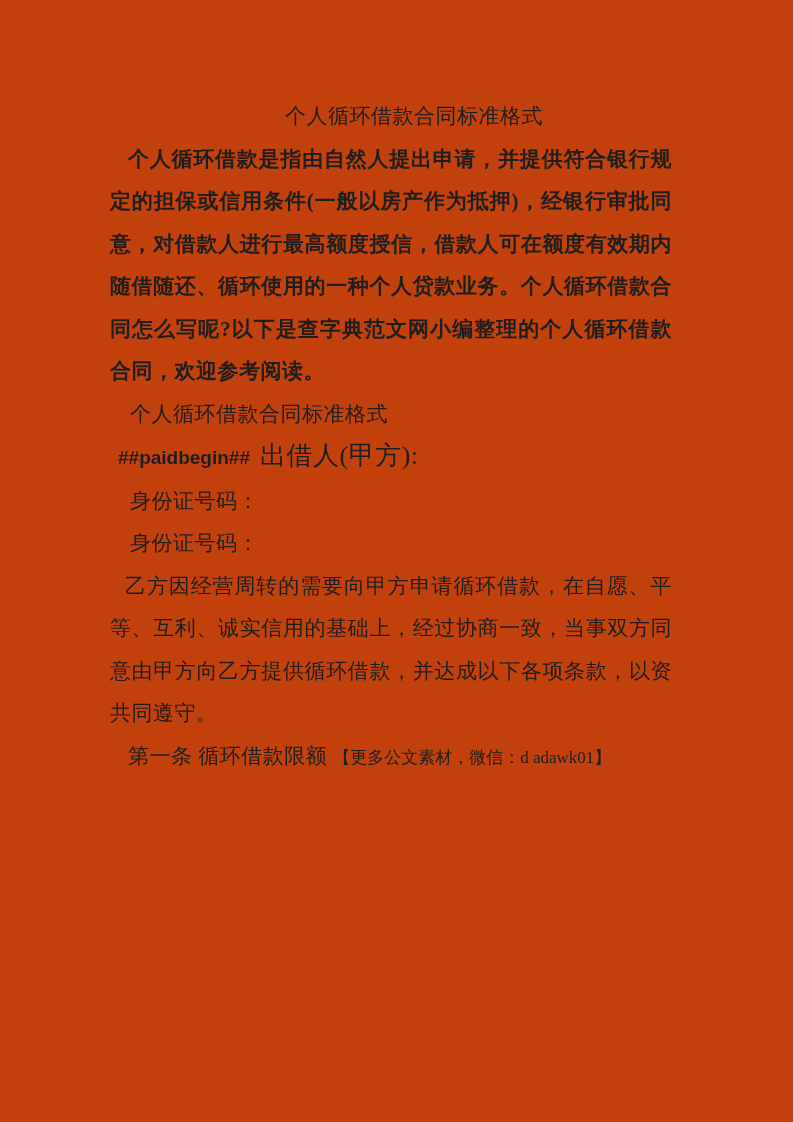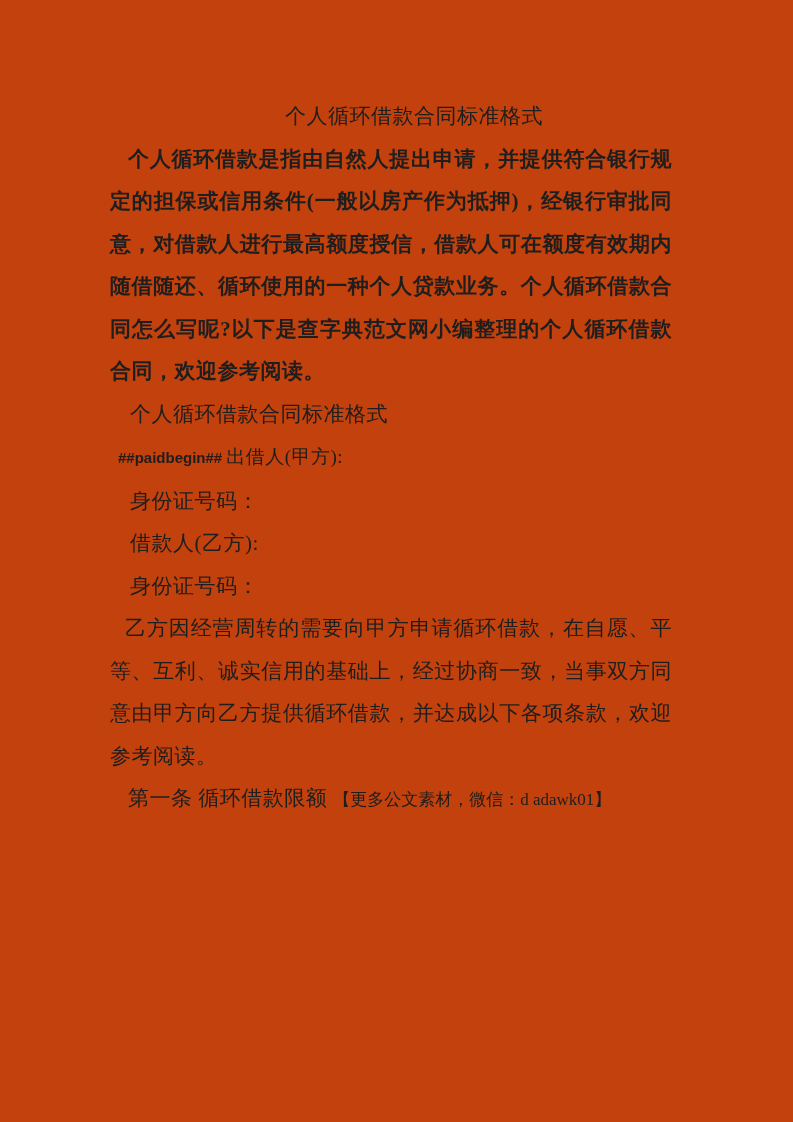"##paidbegin##" .paid-marker { font-size: 15px -> 19px }
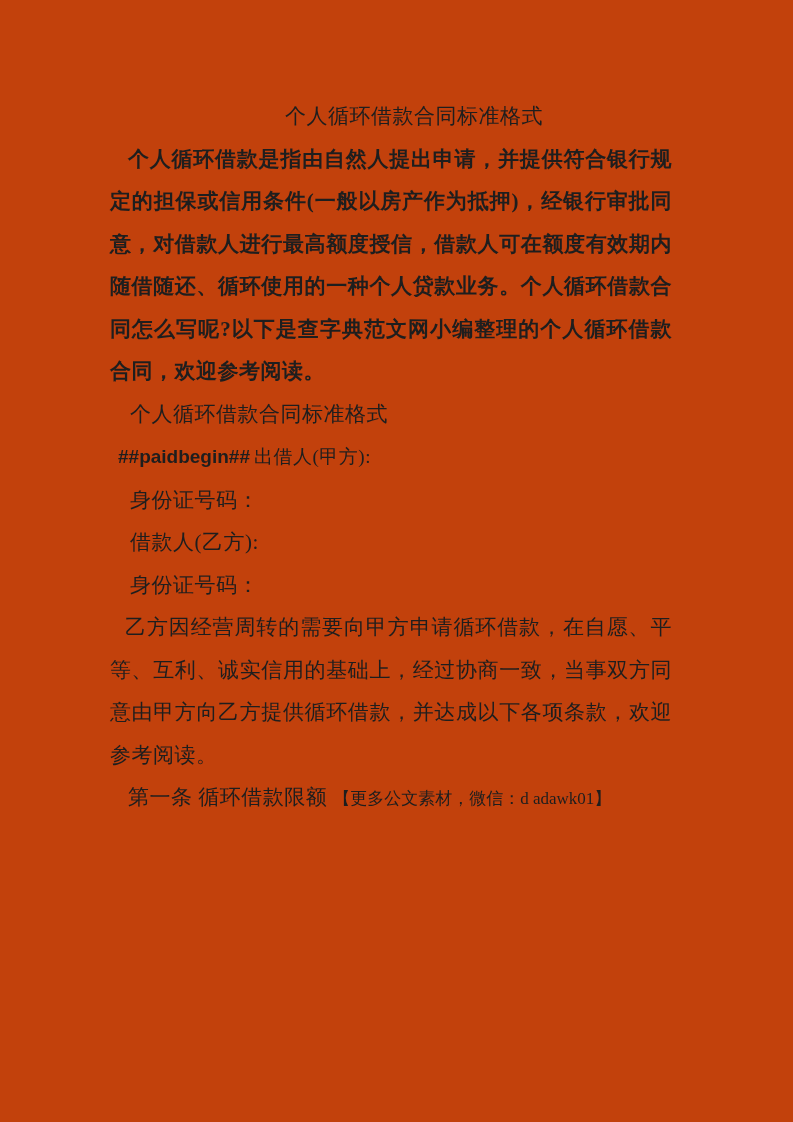"出借人(甲方):" .lender-label { font-size: 19px -> 26px; margin-left: 4px -> 10px }
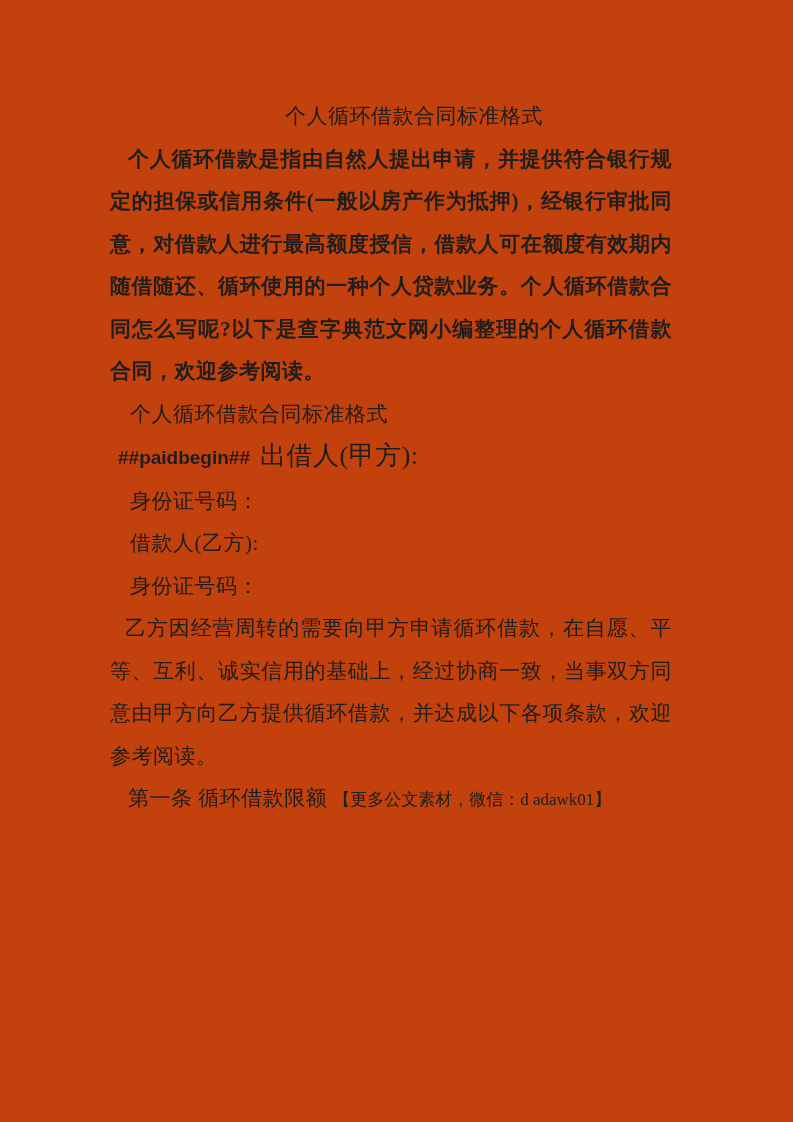"借款人(乙方):" p.p-borrower { html: <p>借款人(乙方):</p> -> none }
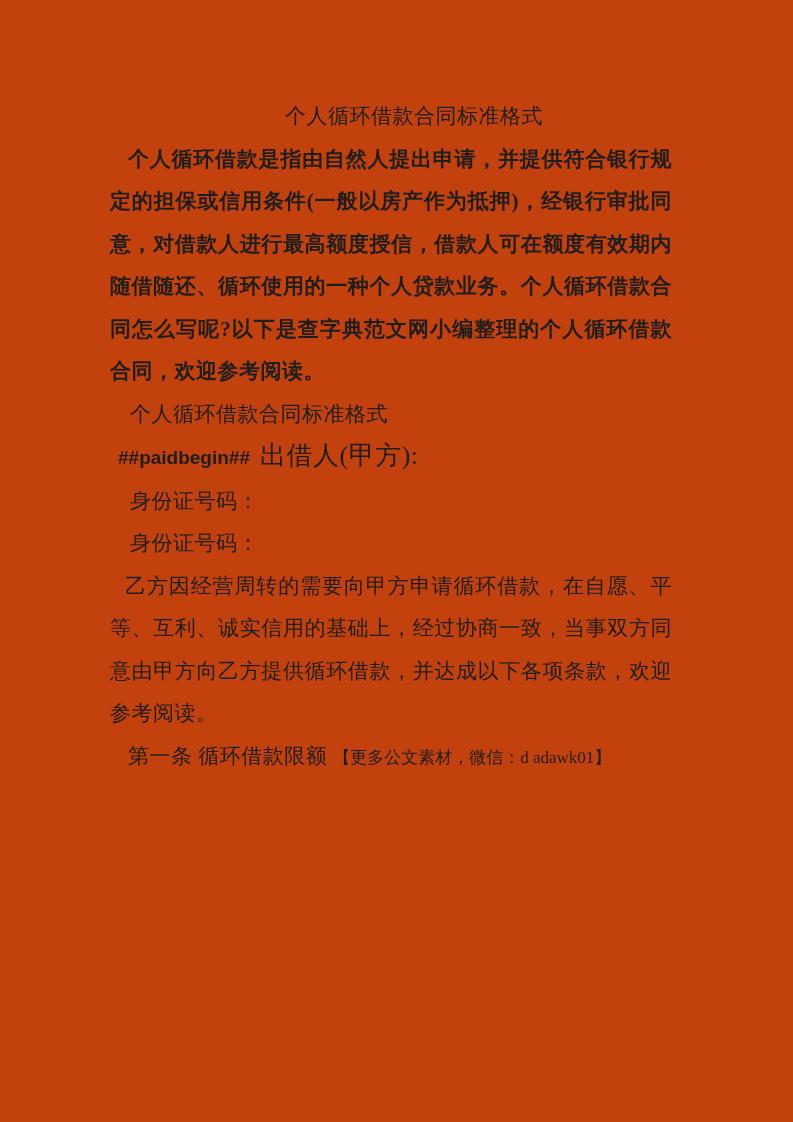"乙方因经营周转的需要向甲方申请循环借款，在自愿、平等、互利、诚实信用的基础上，经" p.p-agreement { text: 欢迎参考阅读 -> 以资共同遵守 }
